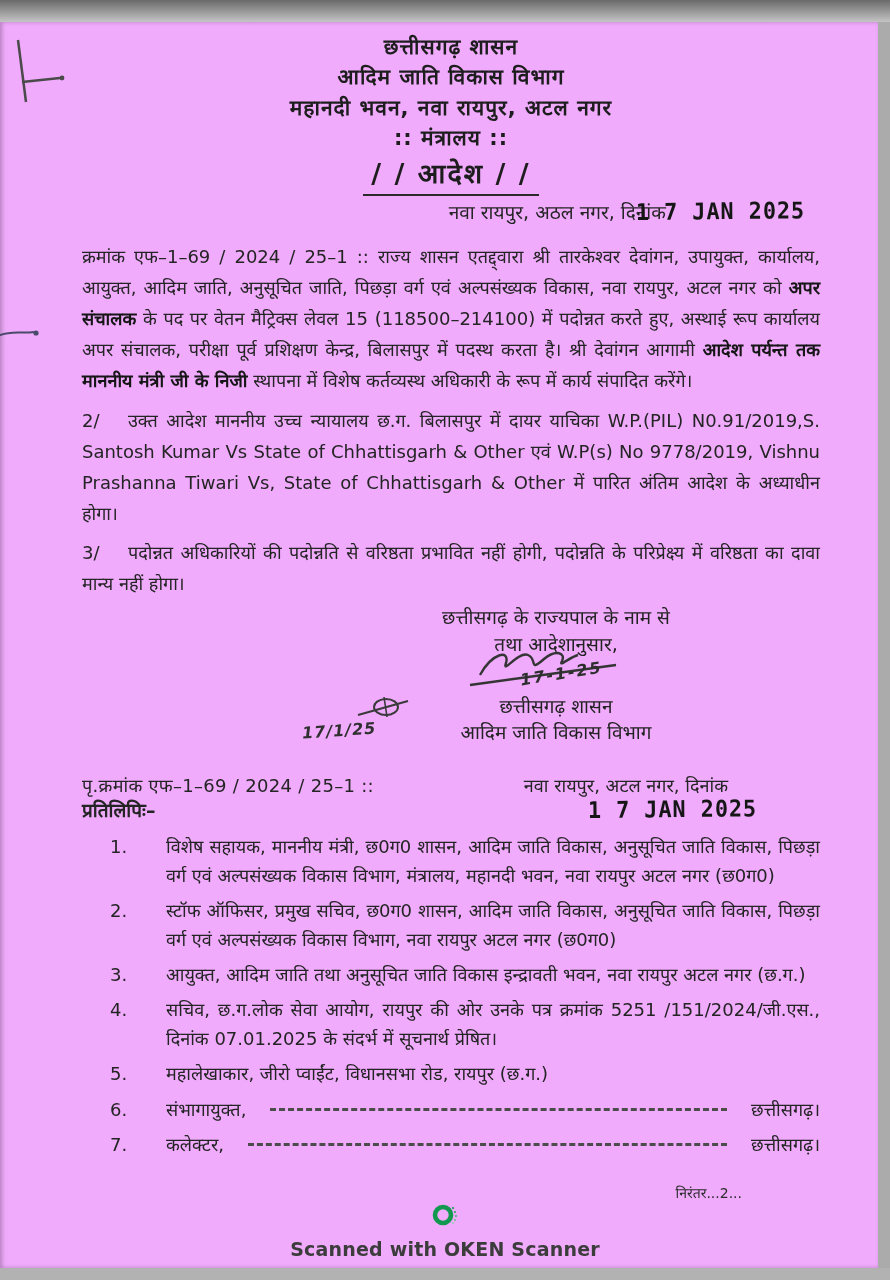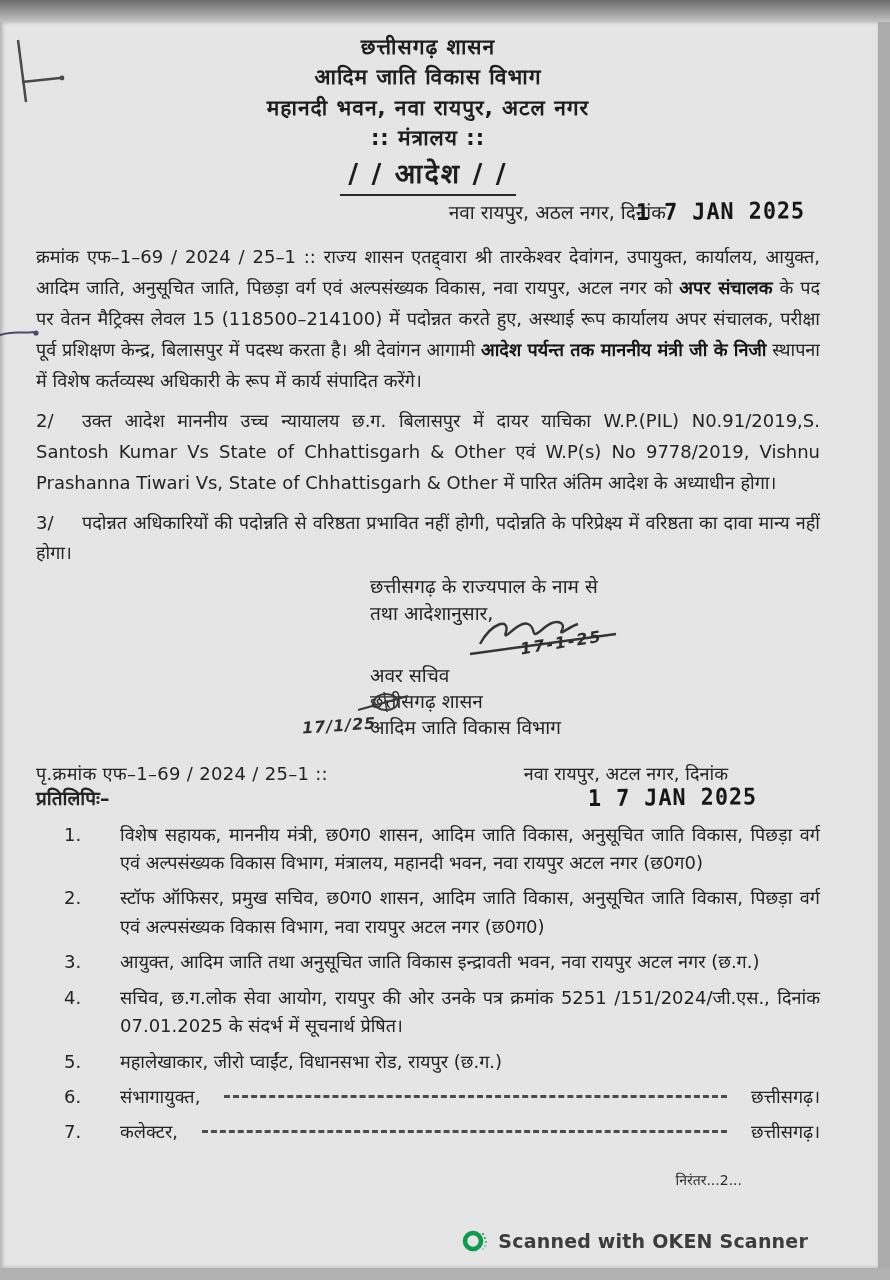"छत्तीसगढ़ शासन" .page { background: #e5e5e5 -> #f0abfc; padding: 10px 58px 6px 36px -> 10px 58px 6px 82px }
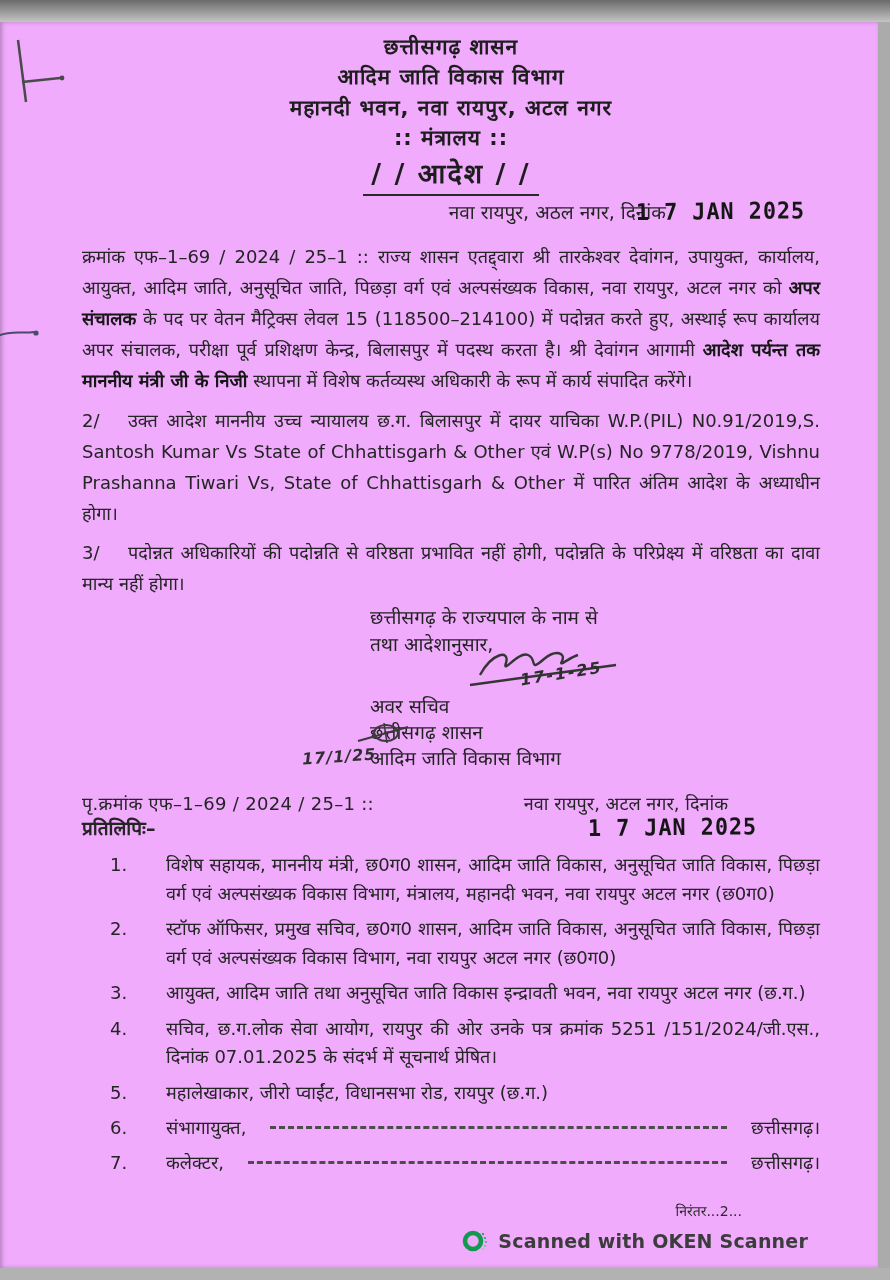"छत्तीसगढ़ के राज्यपाल के नाम" .signoff { margin: 4px 78px 0 auto -> 4px 78px 8px auto; text-align: left -> center }
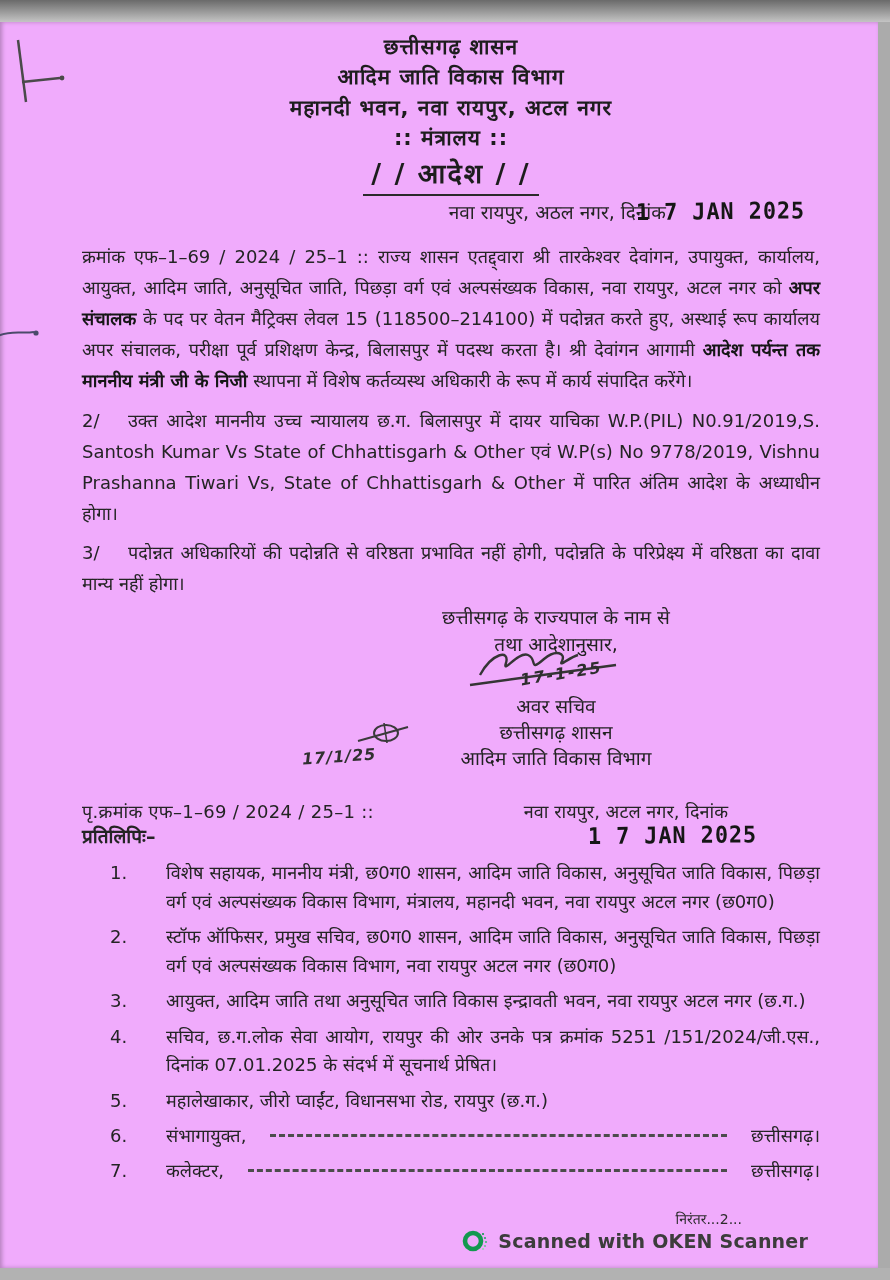"अवर सचिव" div { html: <div>अवर सचिव</div> -> none }
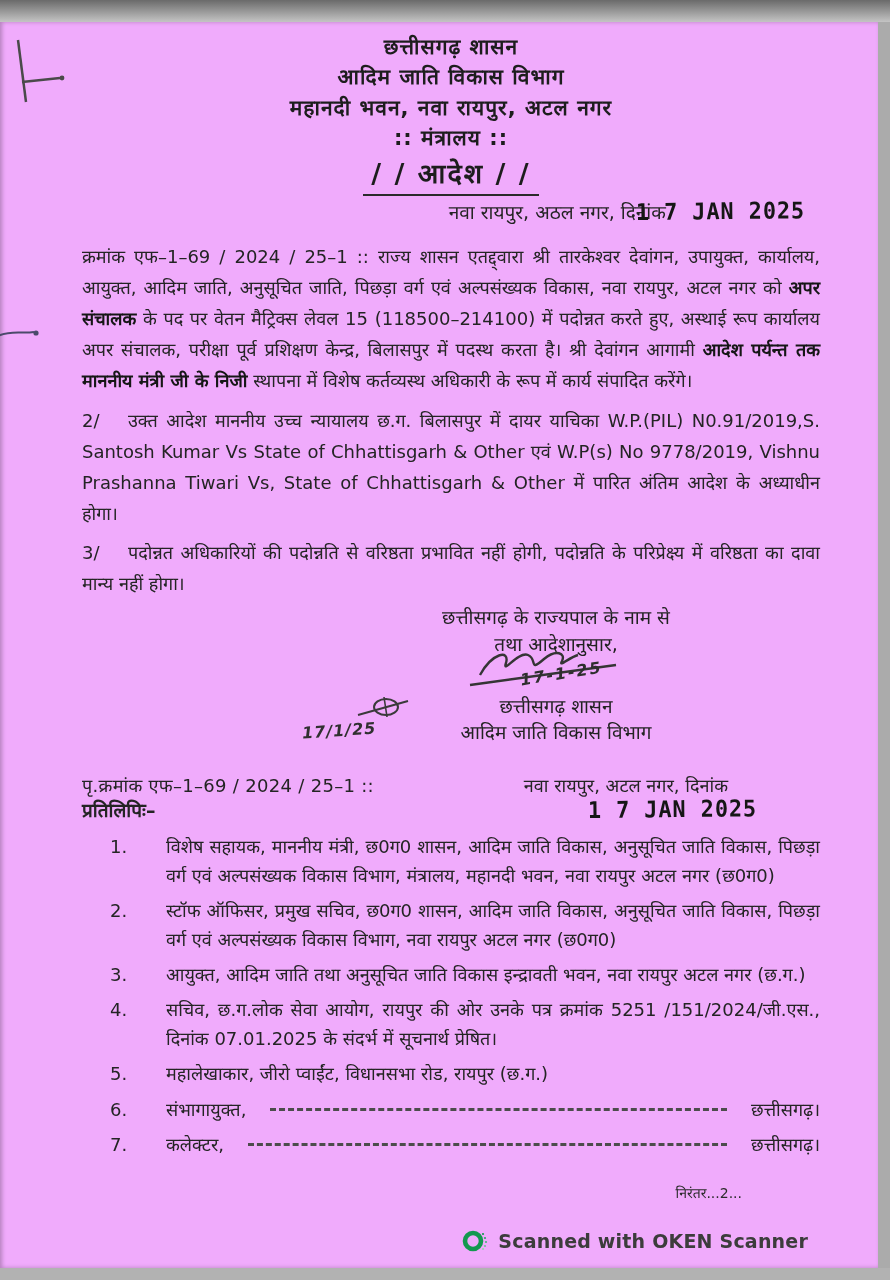"Scanned with OKEN Scanner" .footer { flex-direction: none -> column }
